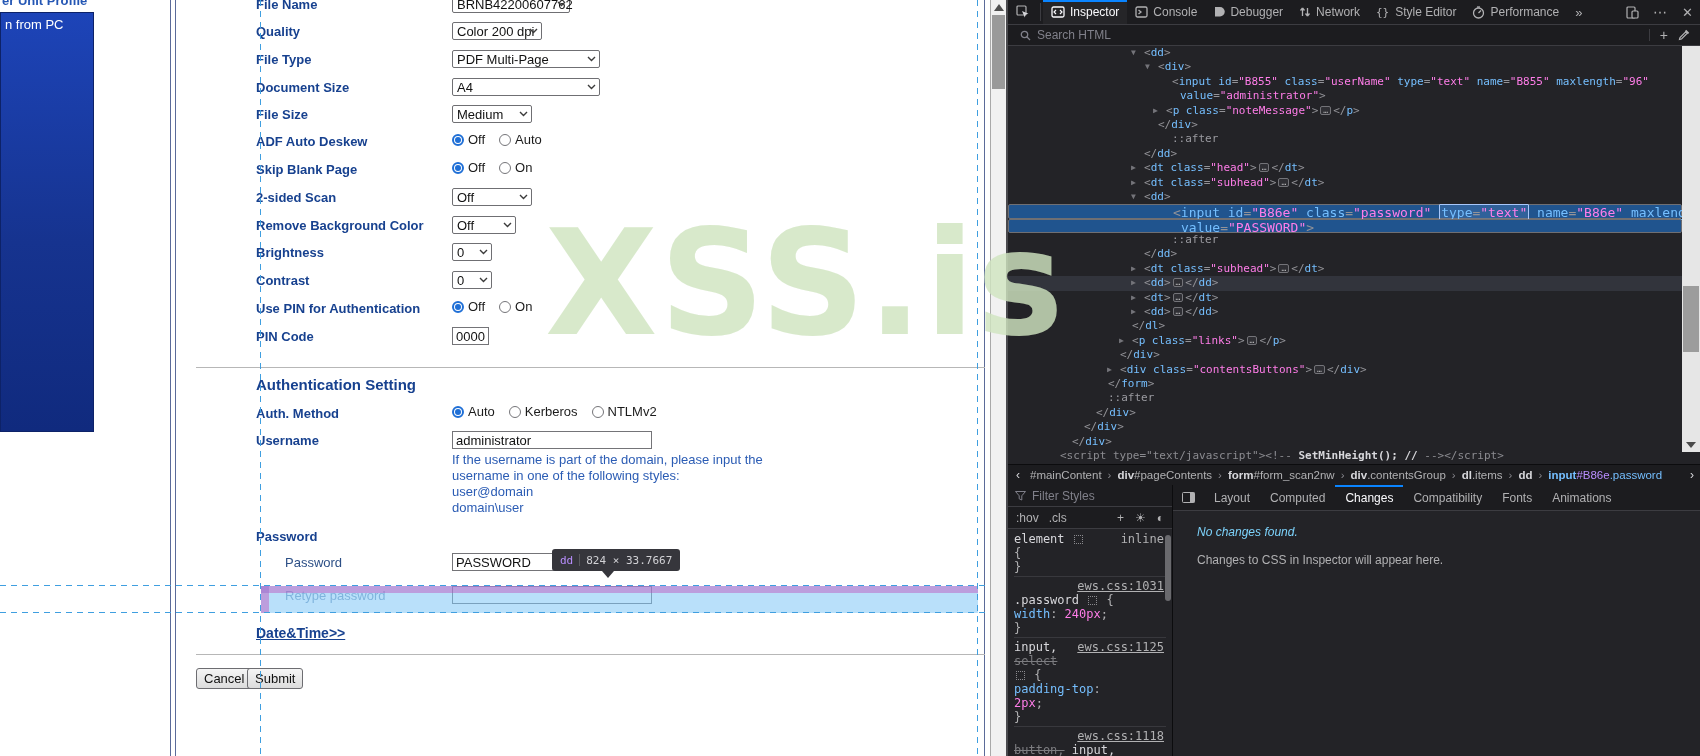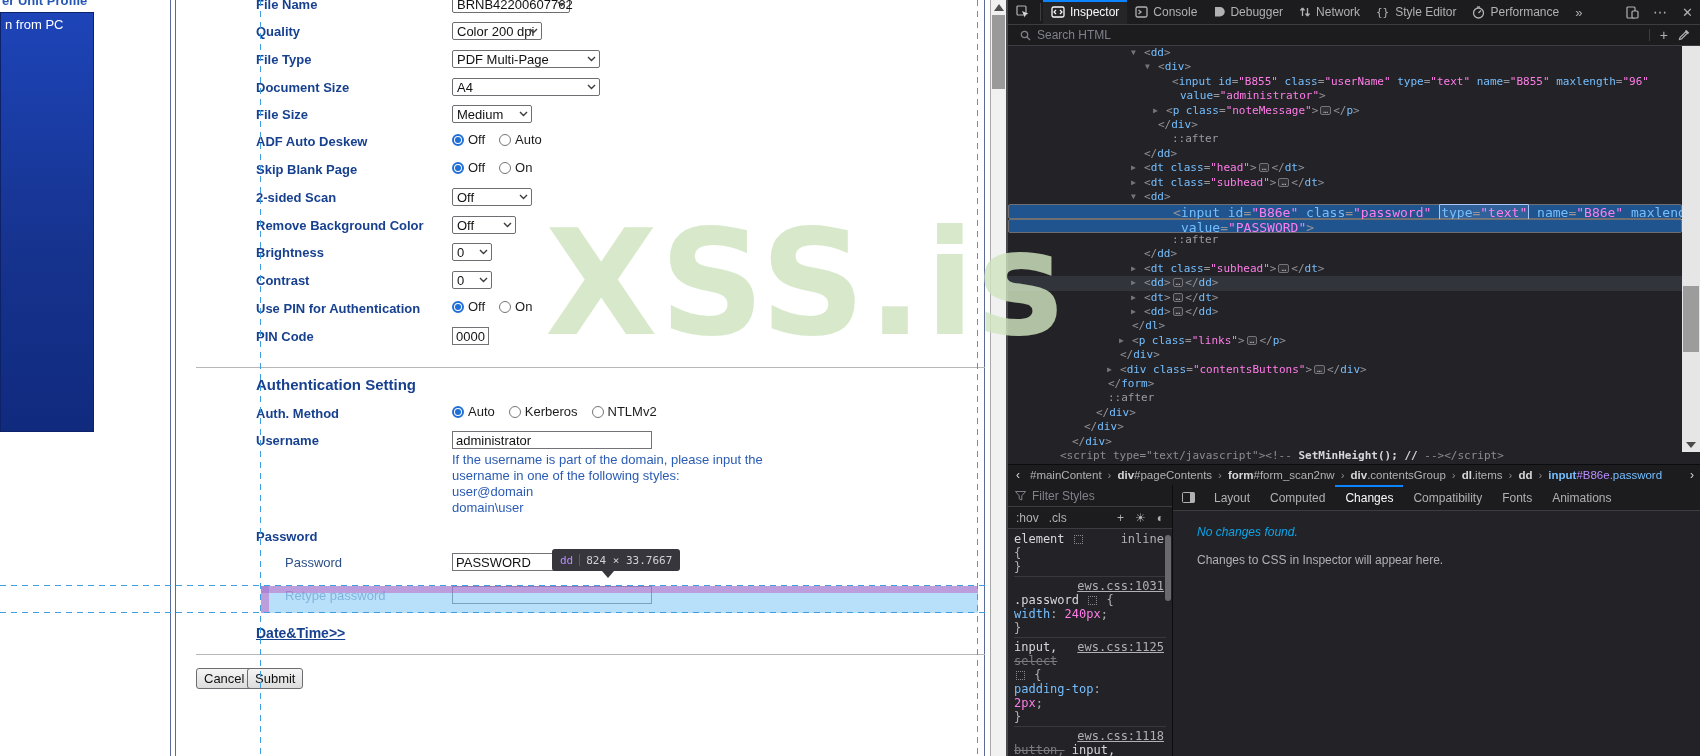"No changes found." #no-changes { color: #0ea5e9 -> #7dd3fc }
